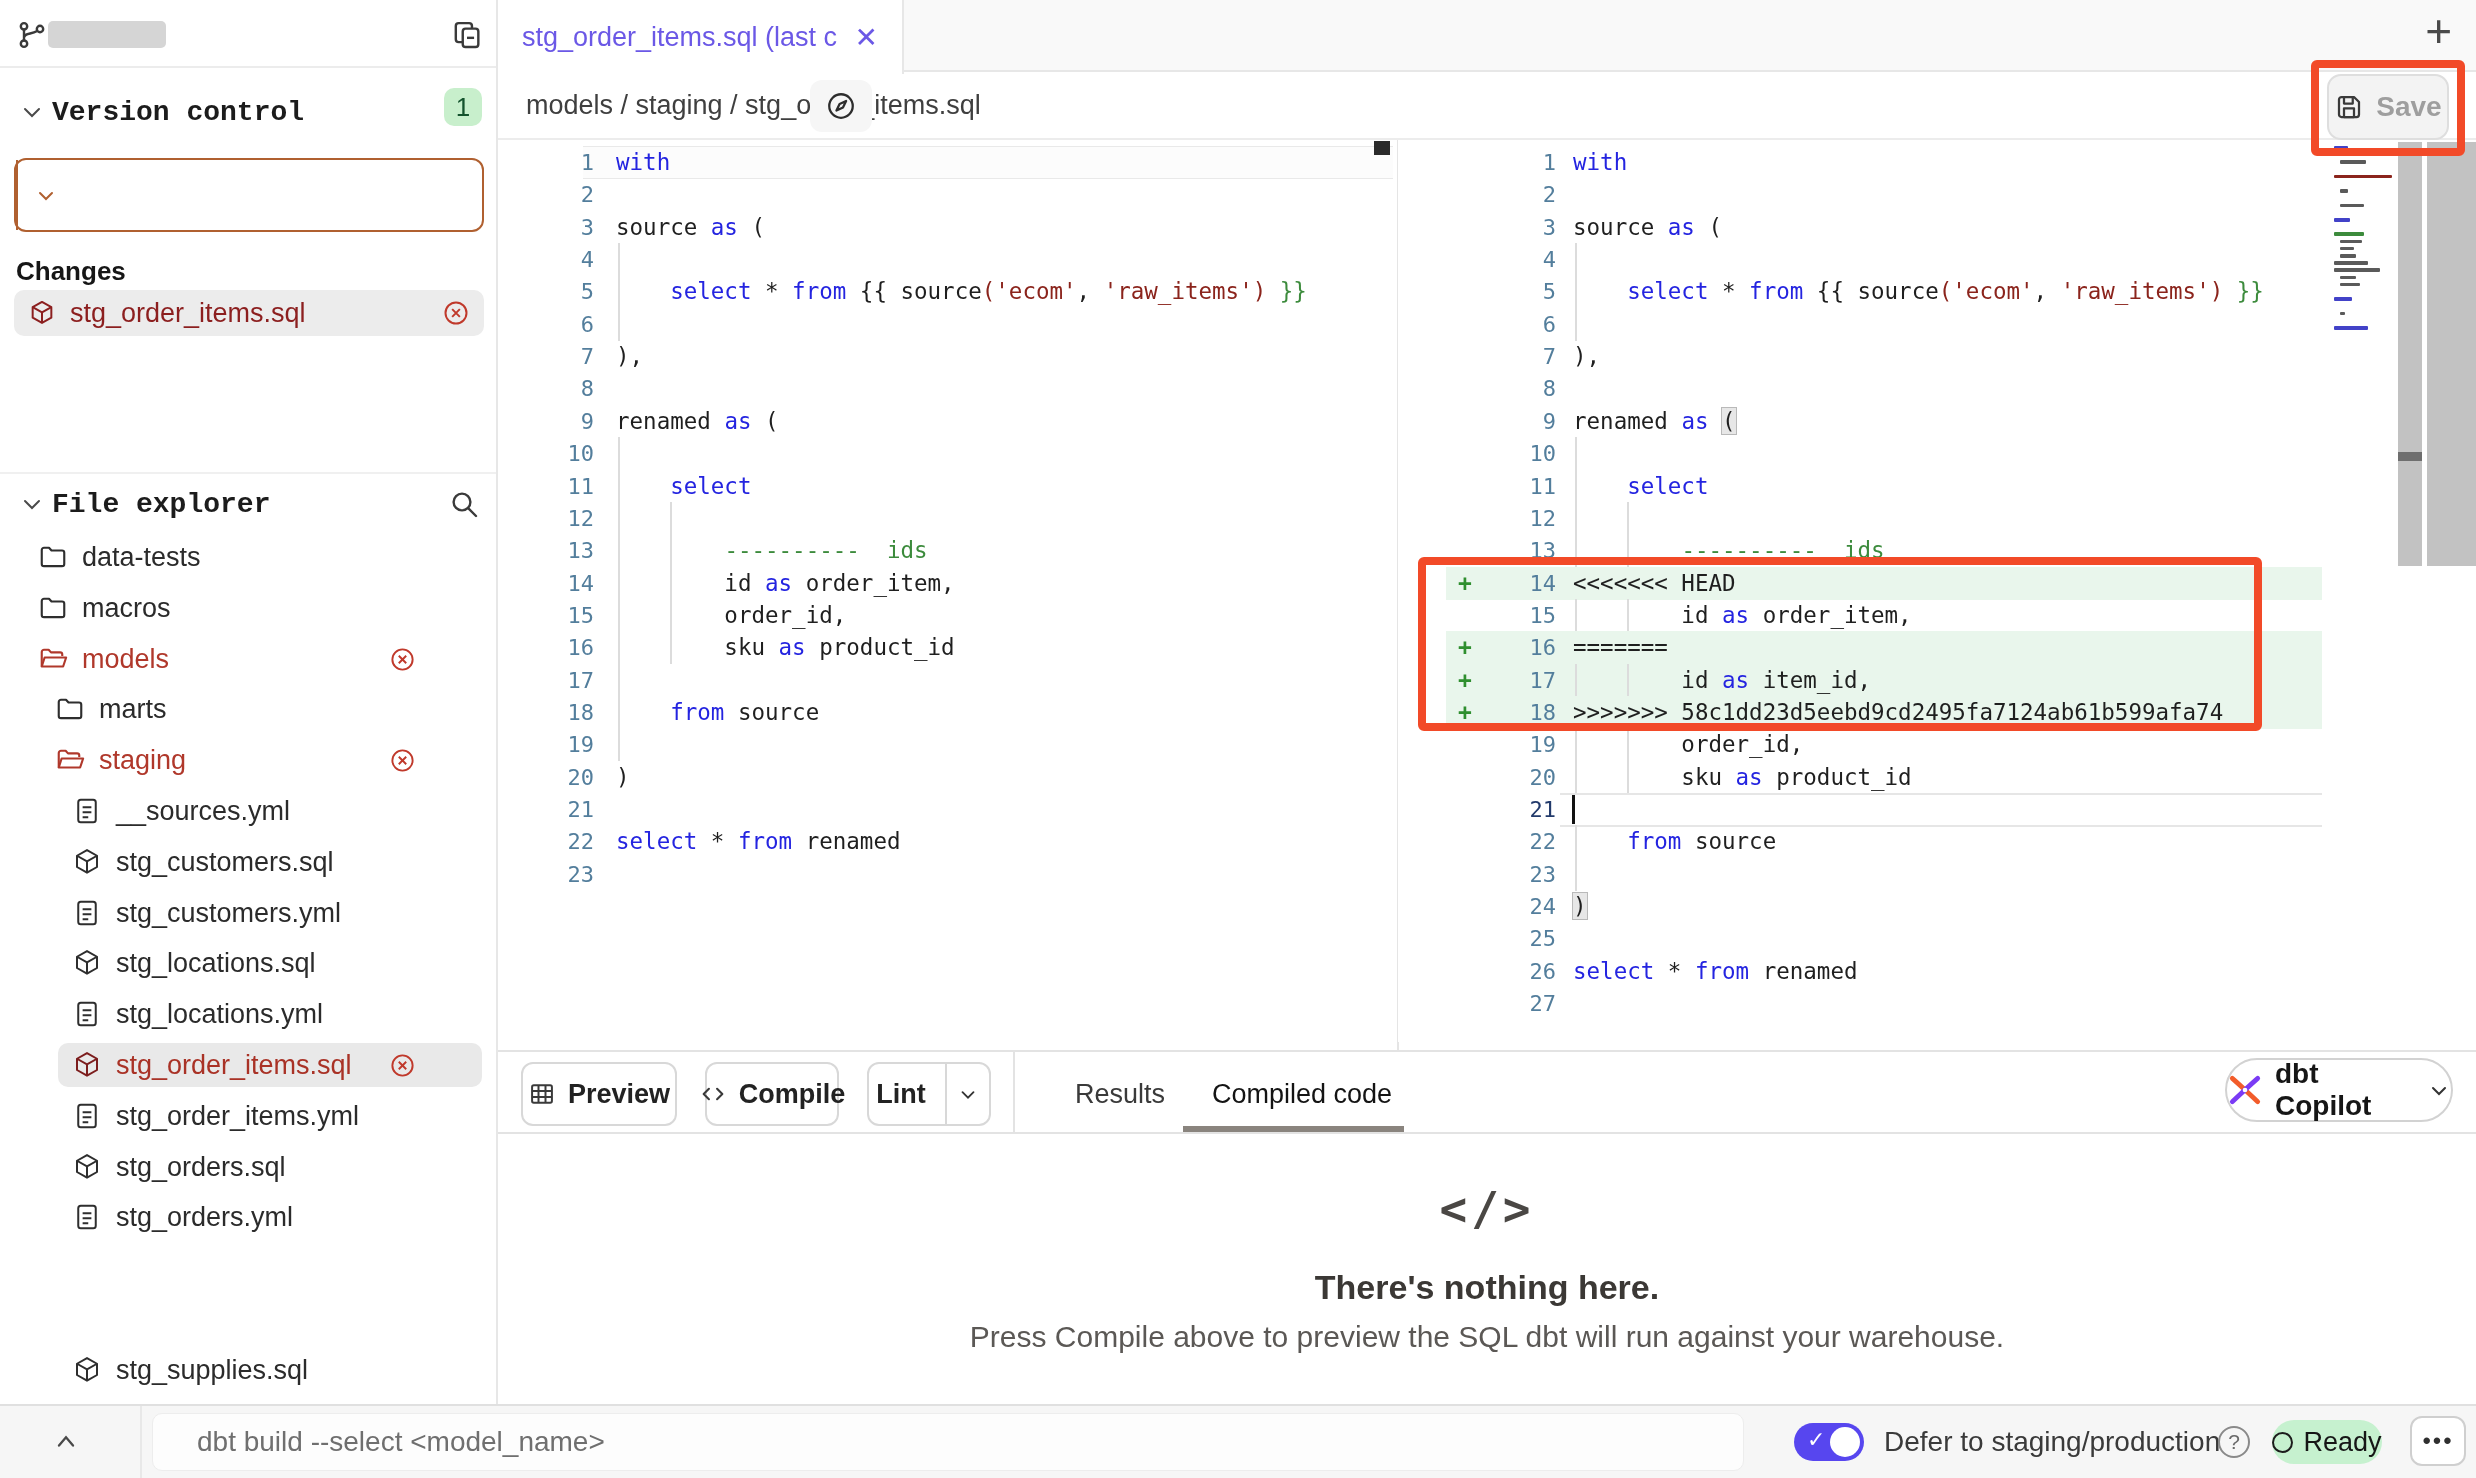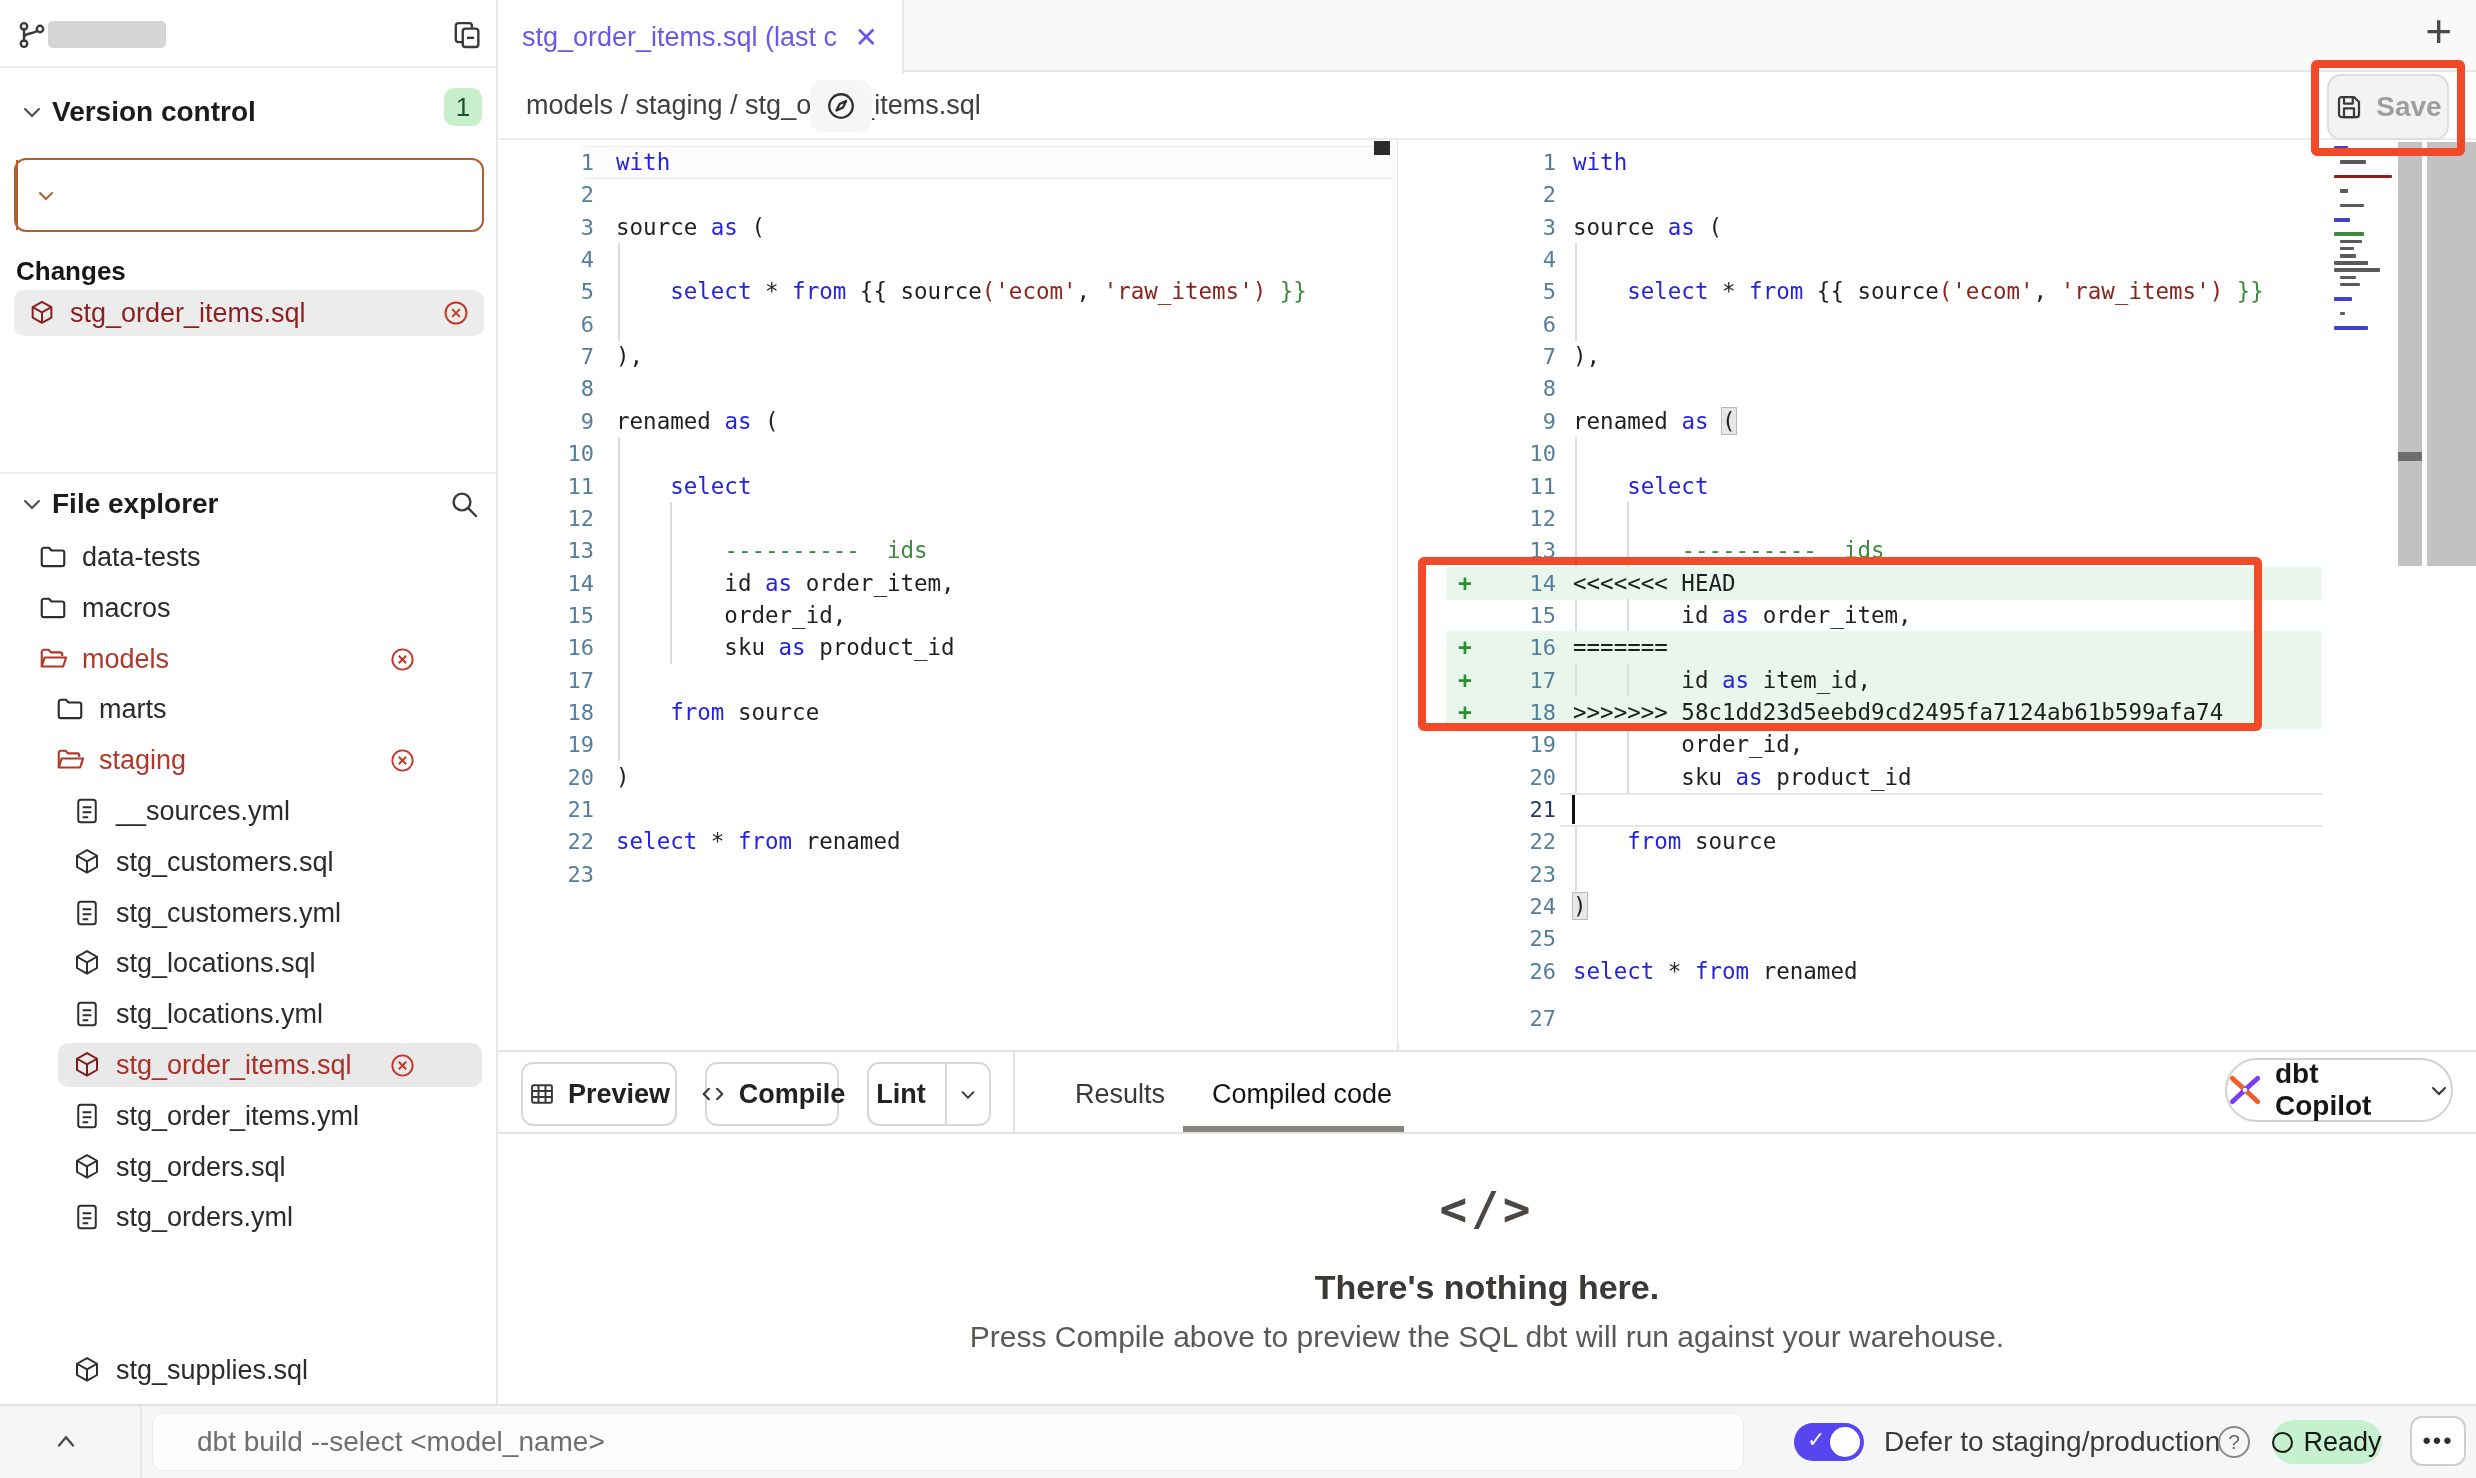"Version control" .vc-title { font-family: none -> Liberation Mono, monospace }
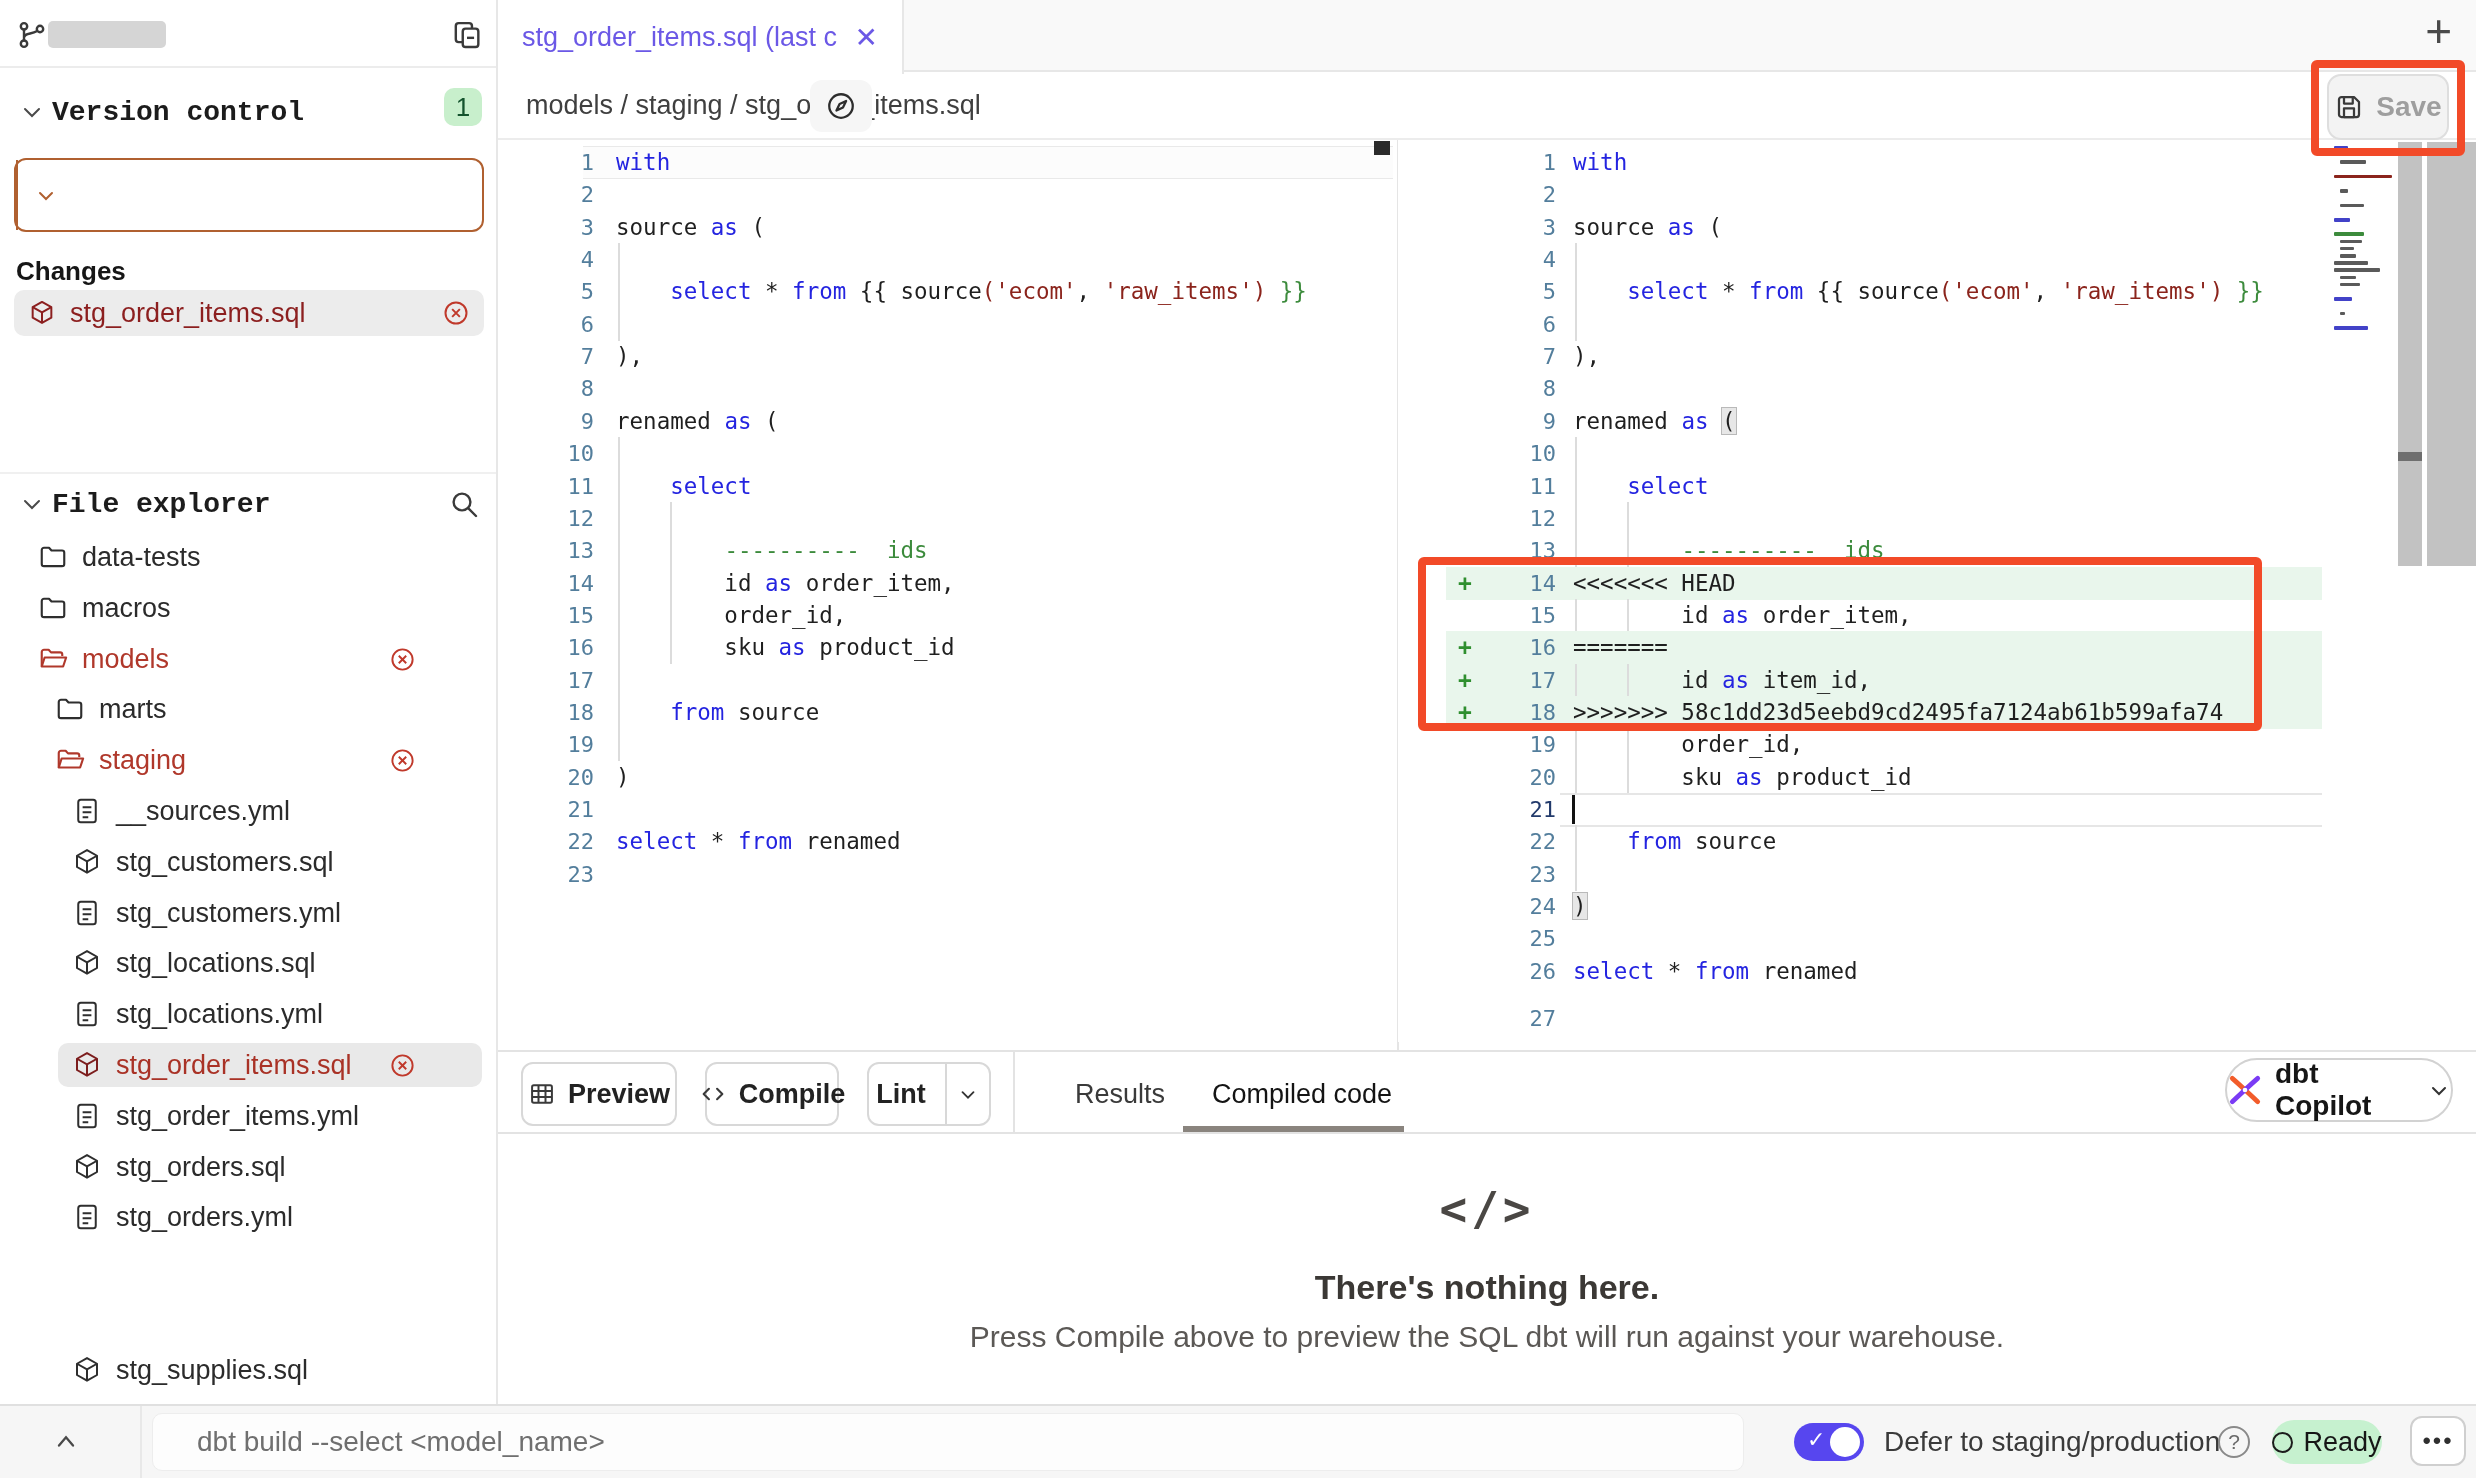"27" span.lnum { margin-top: 15px -> none }
